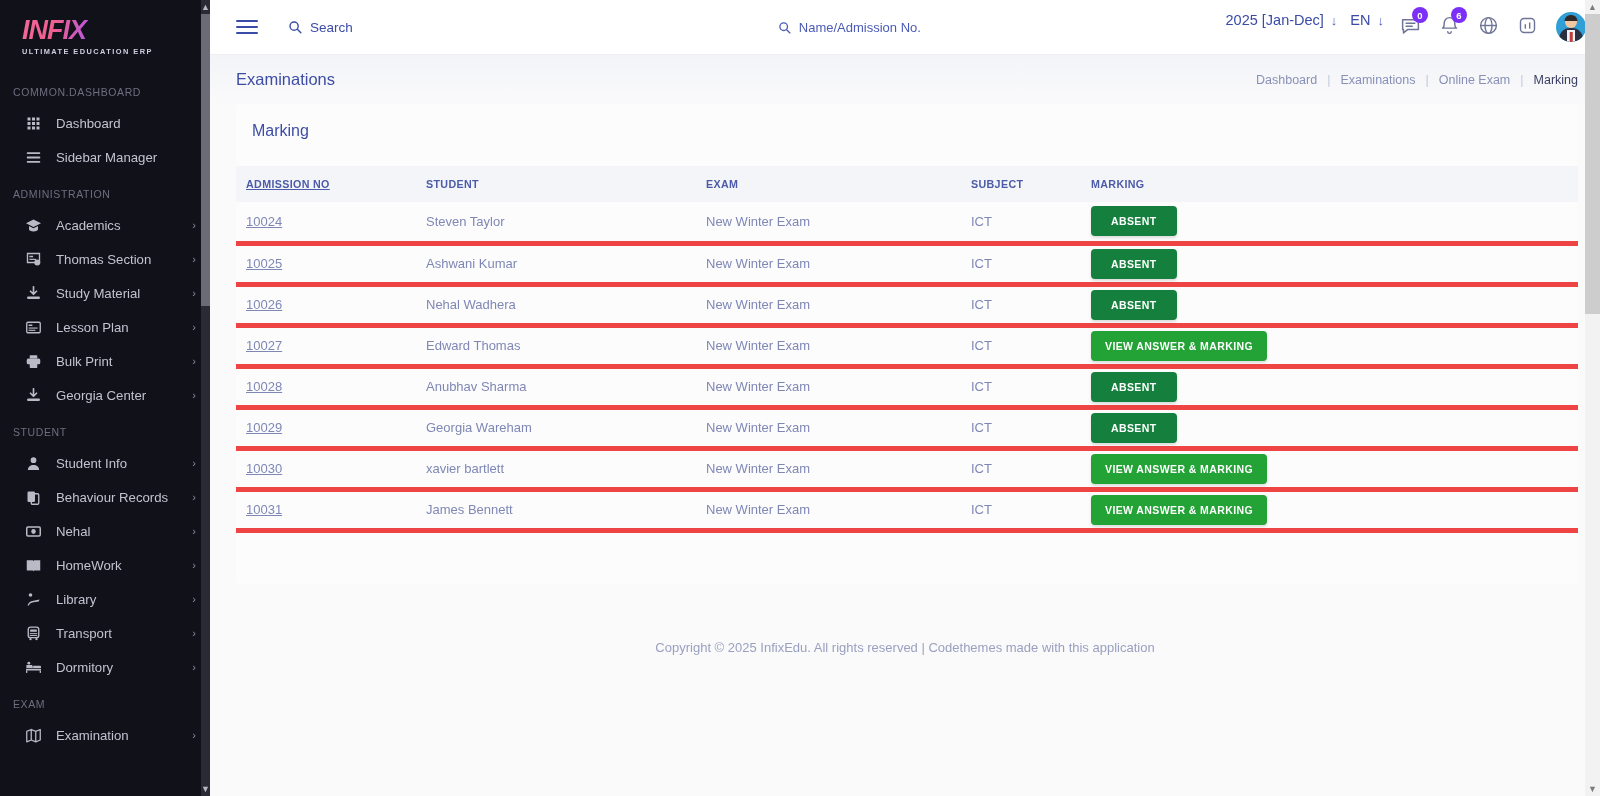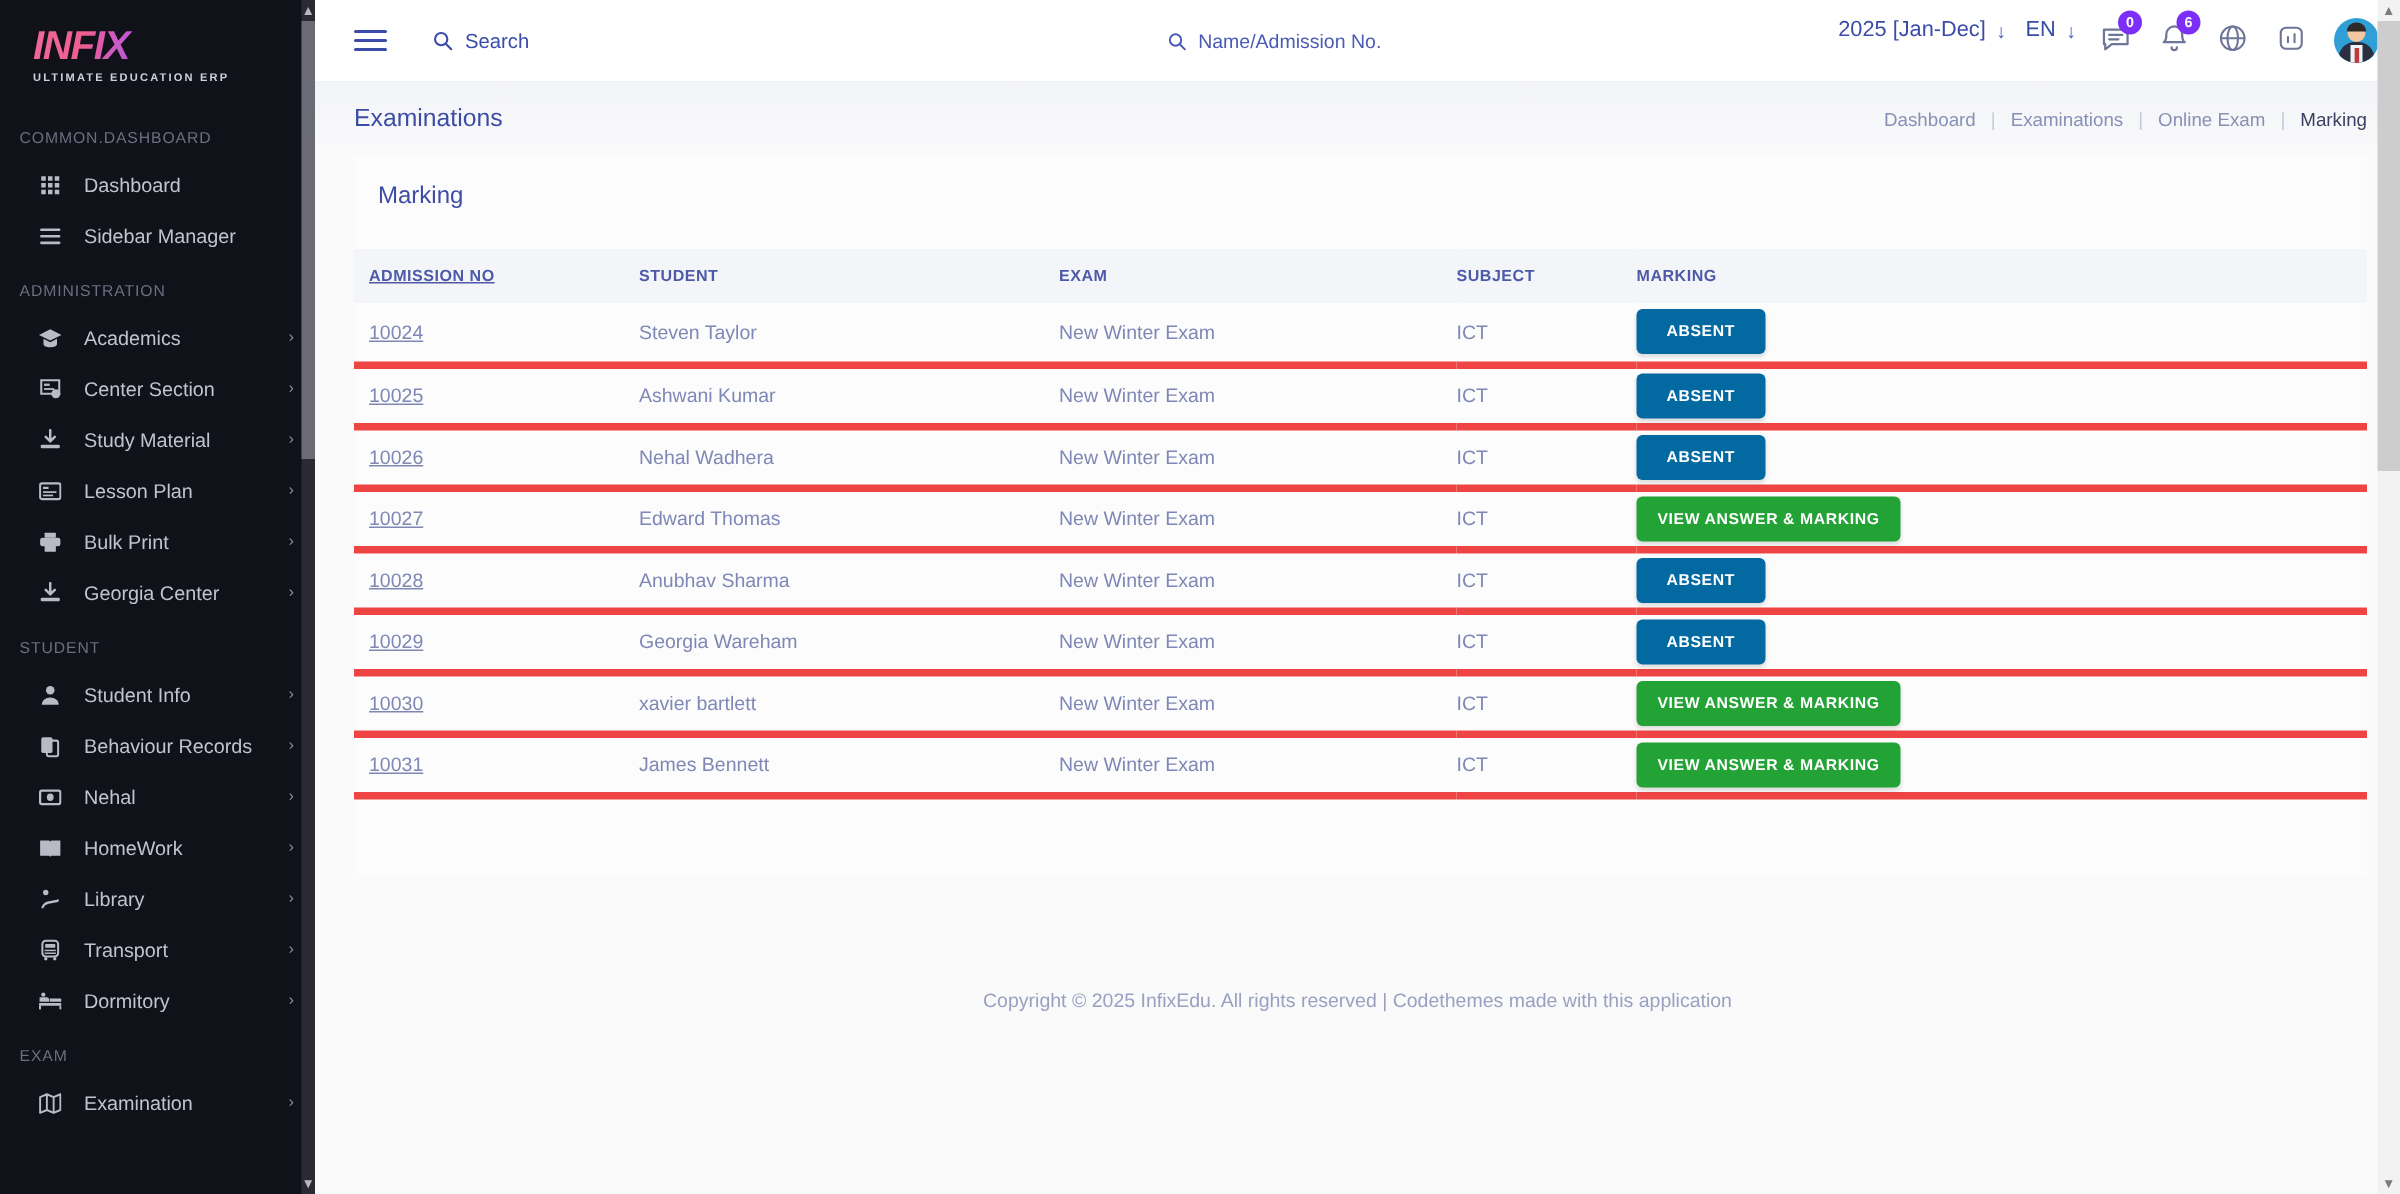"ABSENT" .btn-absent { background: #0369a1 -> #15803d }
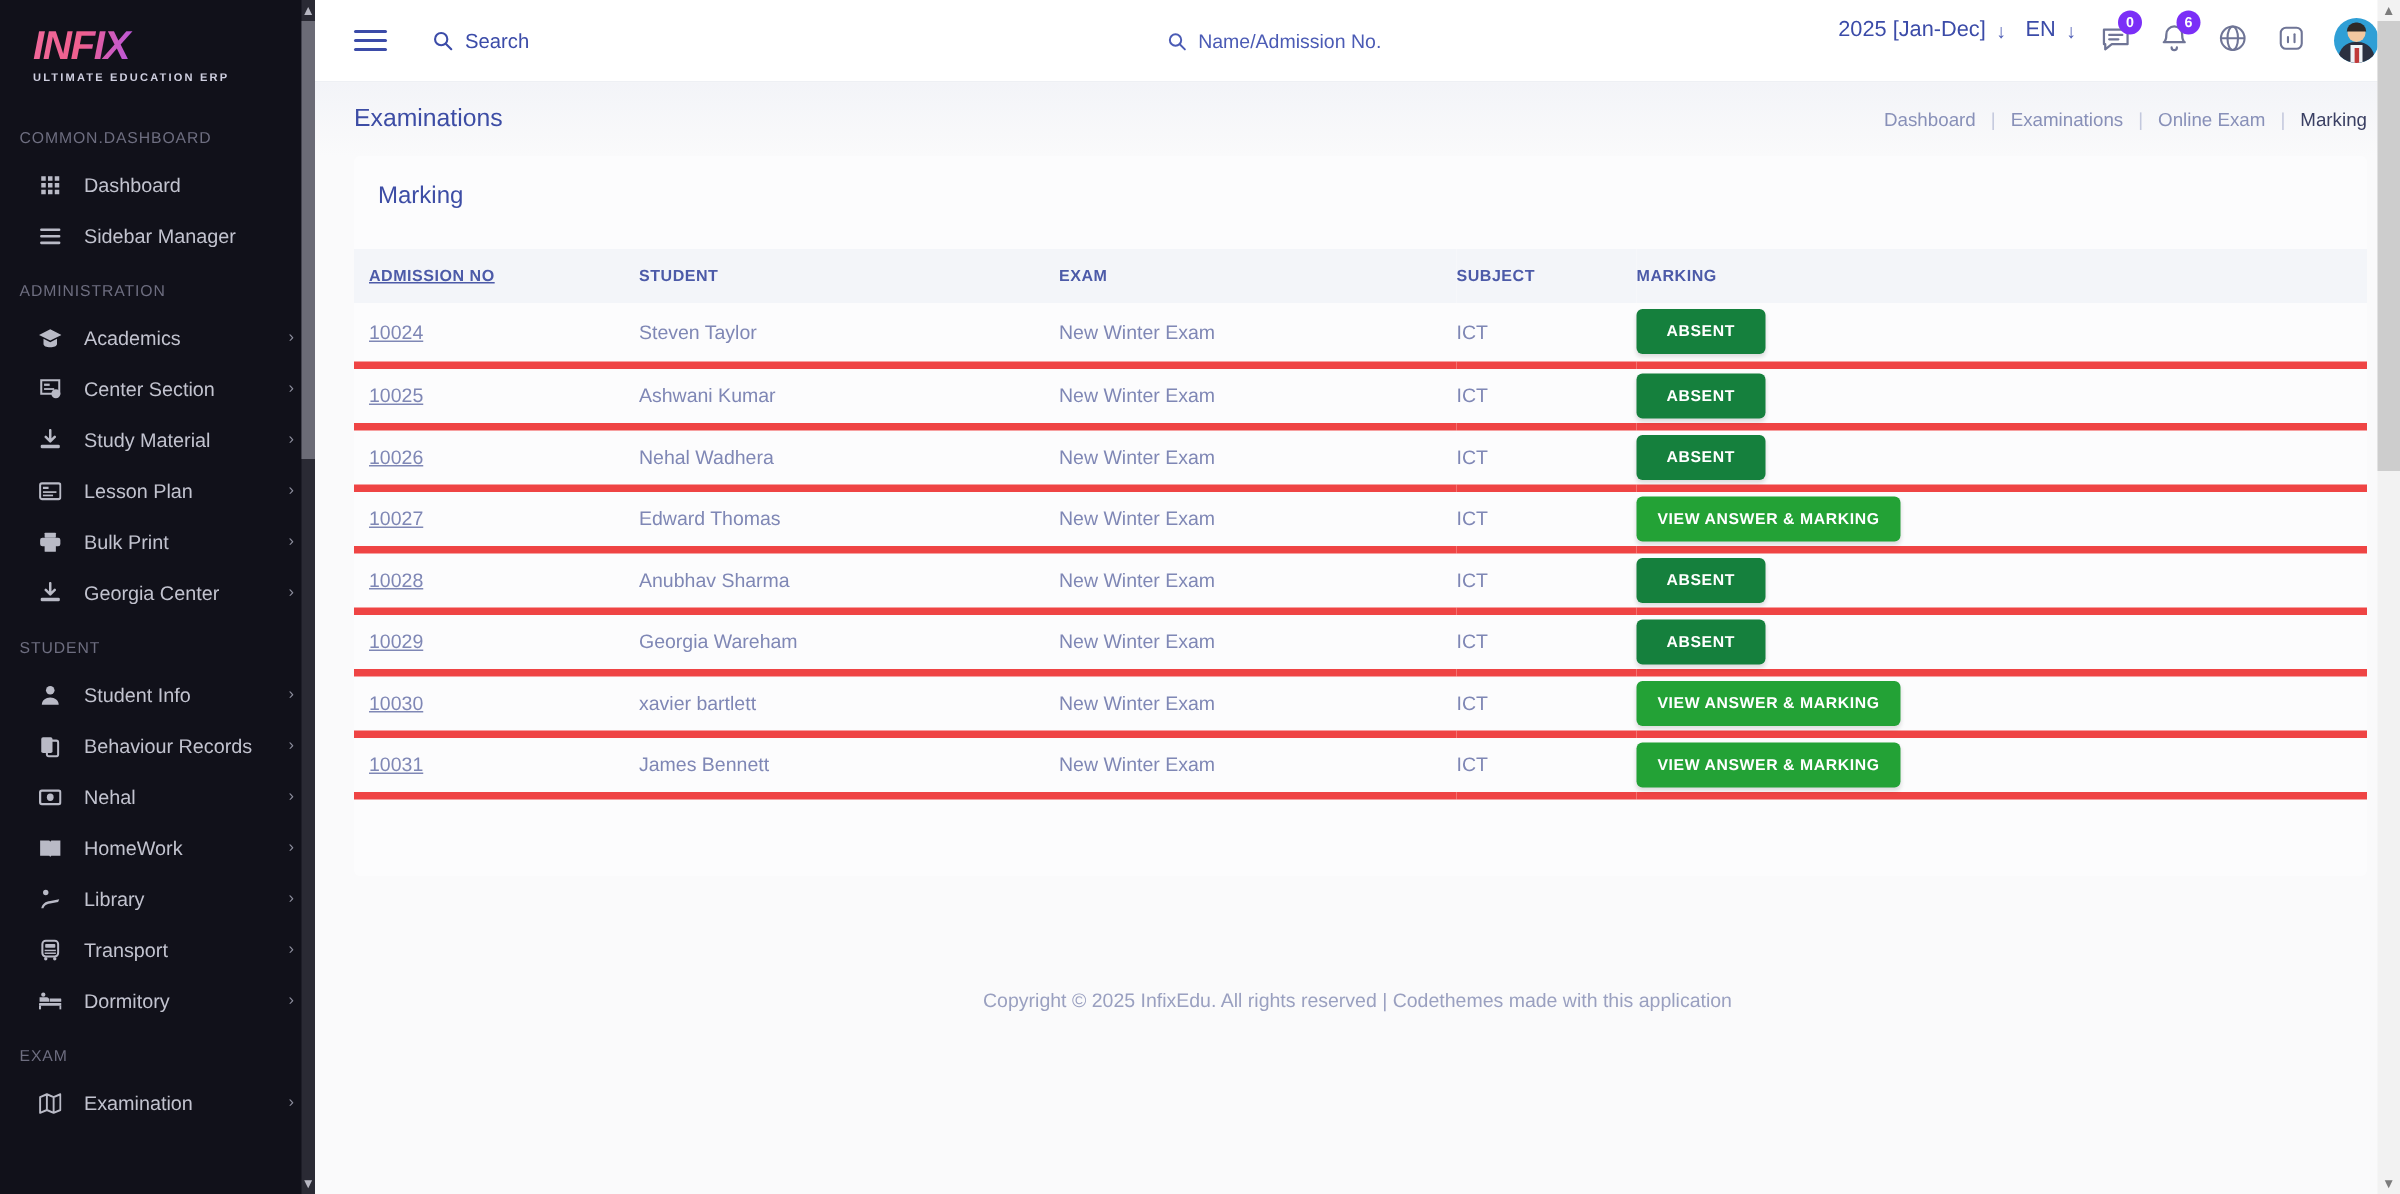"Center Section" span.nav-label { text: Center -> Thomas }
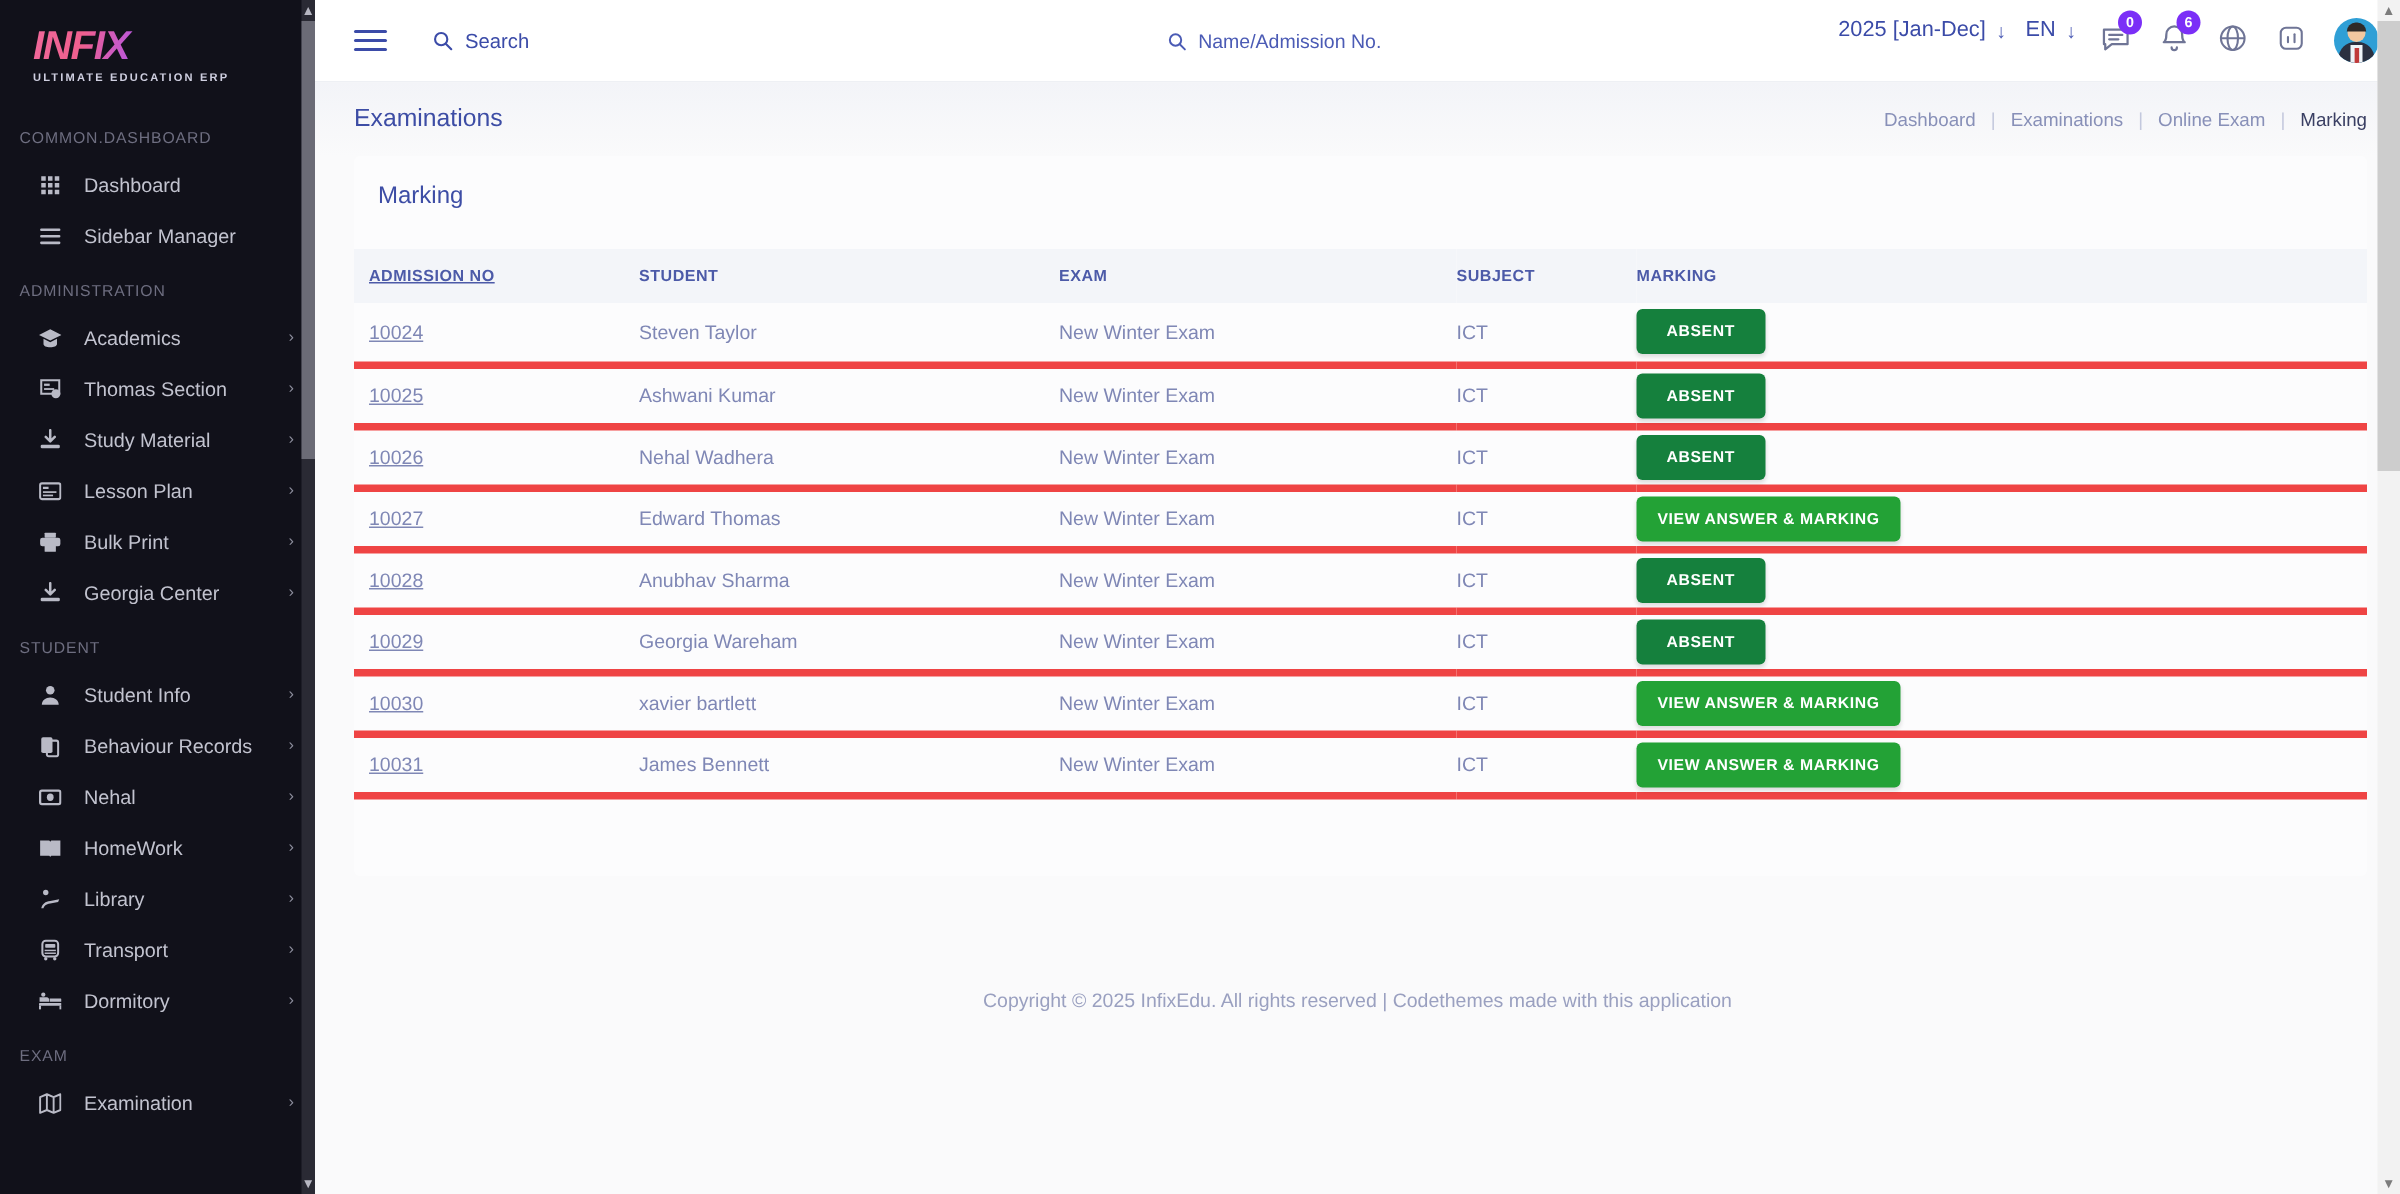"Copyright © 2025 InfixEdu. All" .footer { align-items: center -> none }
